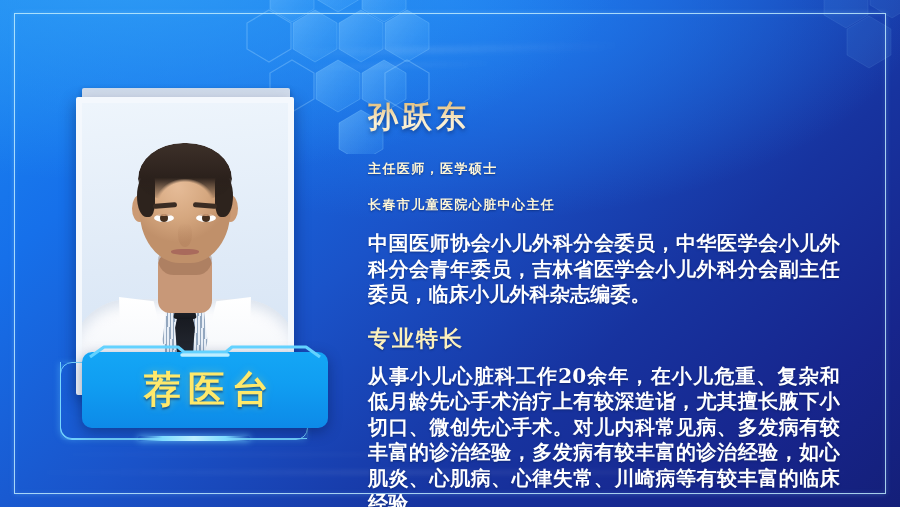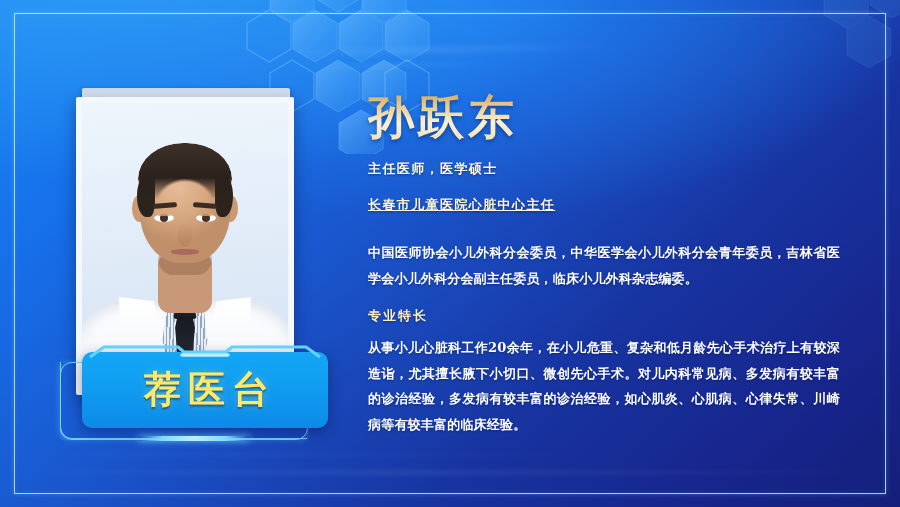"孙跃东" #docName { font-size: 46px -> 30px }
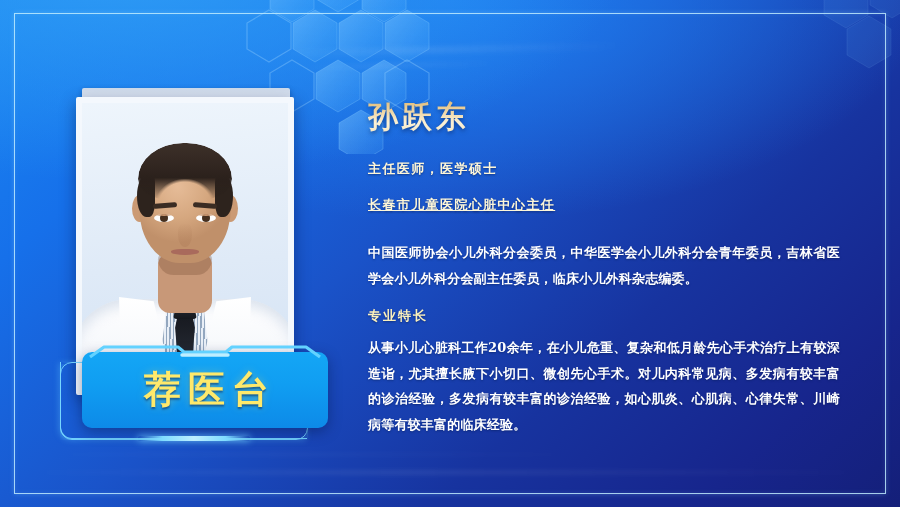"长春市儿童医院心脏中心主任" #sub2 { margin-bottom: 24px -> 15px; text-decoration: underline -> none }
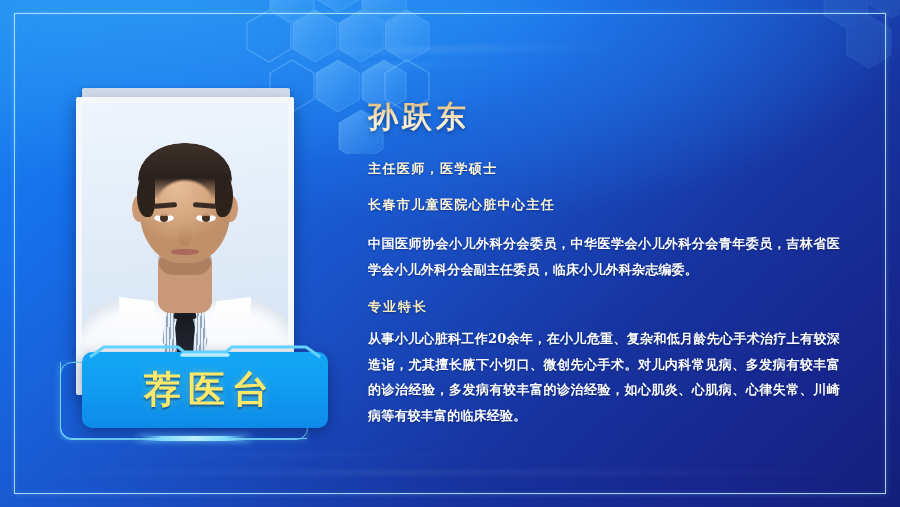"中国医师协会小儿外科分会委员，中华医学会小儿外科分会青年委员，吉林省医学会小儿外" .bodytext { font-size: 13px -> 20px }
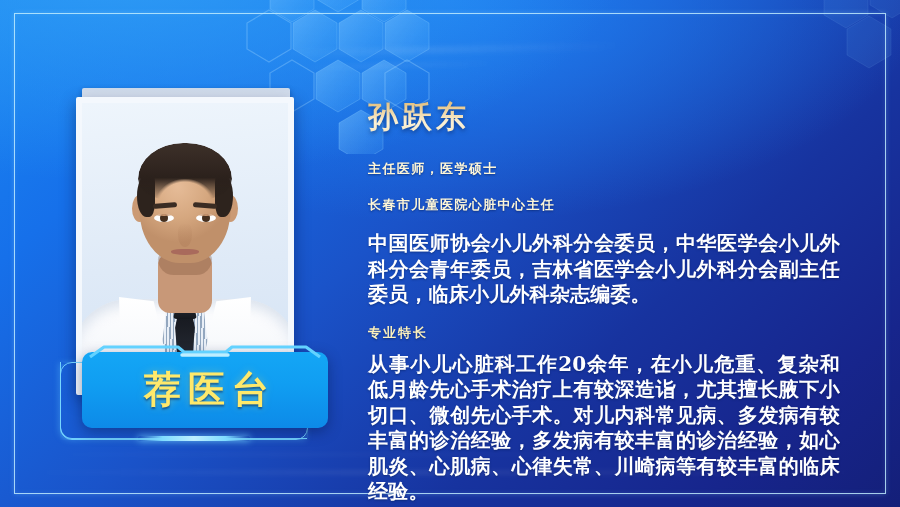"专业特长" #sectionTitle { font-size: 13px -> 22px }
